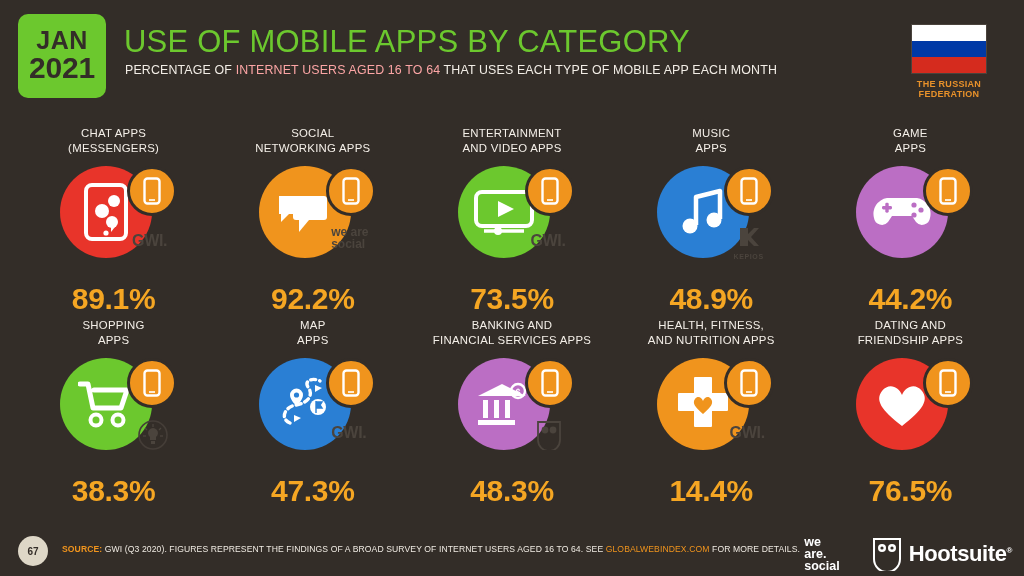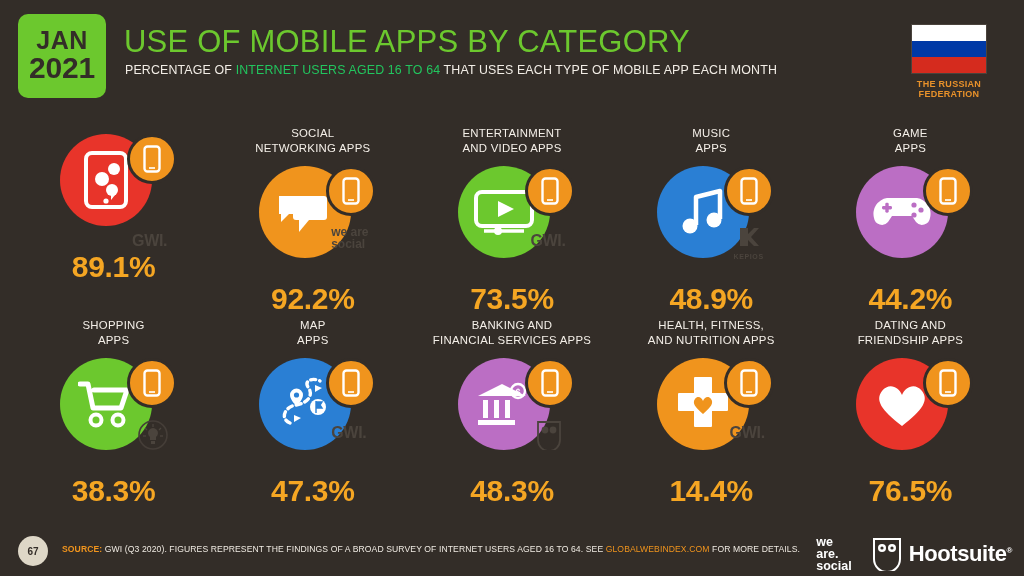"INTERNET USERS AGED 16 TO" .subtitle .hl { color: #22c55e -> #fca5a5 }
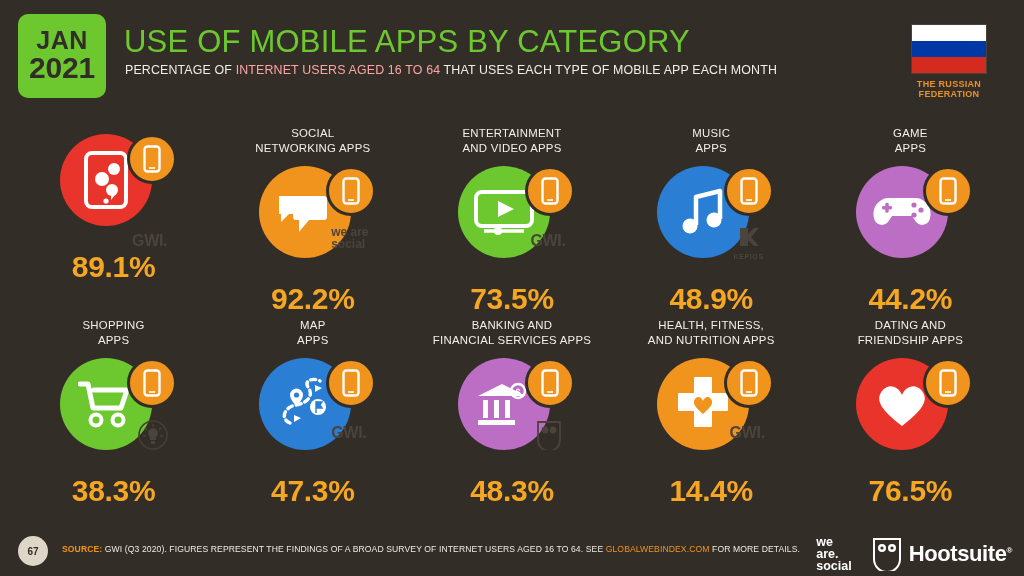"CHAT APPS" div.cell-label { html: none -> <div> <div>CHAT APPS</div> <div>(MESSENGERS)</div> </div> }
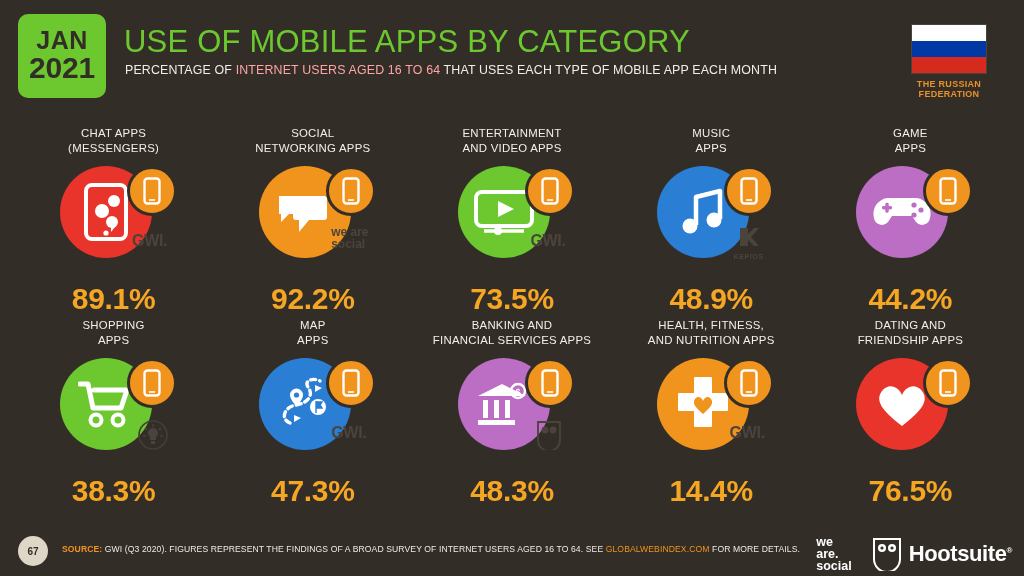"we" .logos { gap: 20px -> 32px }
